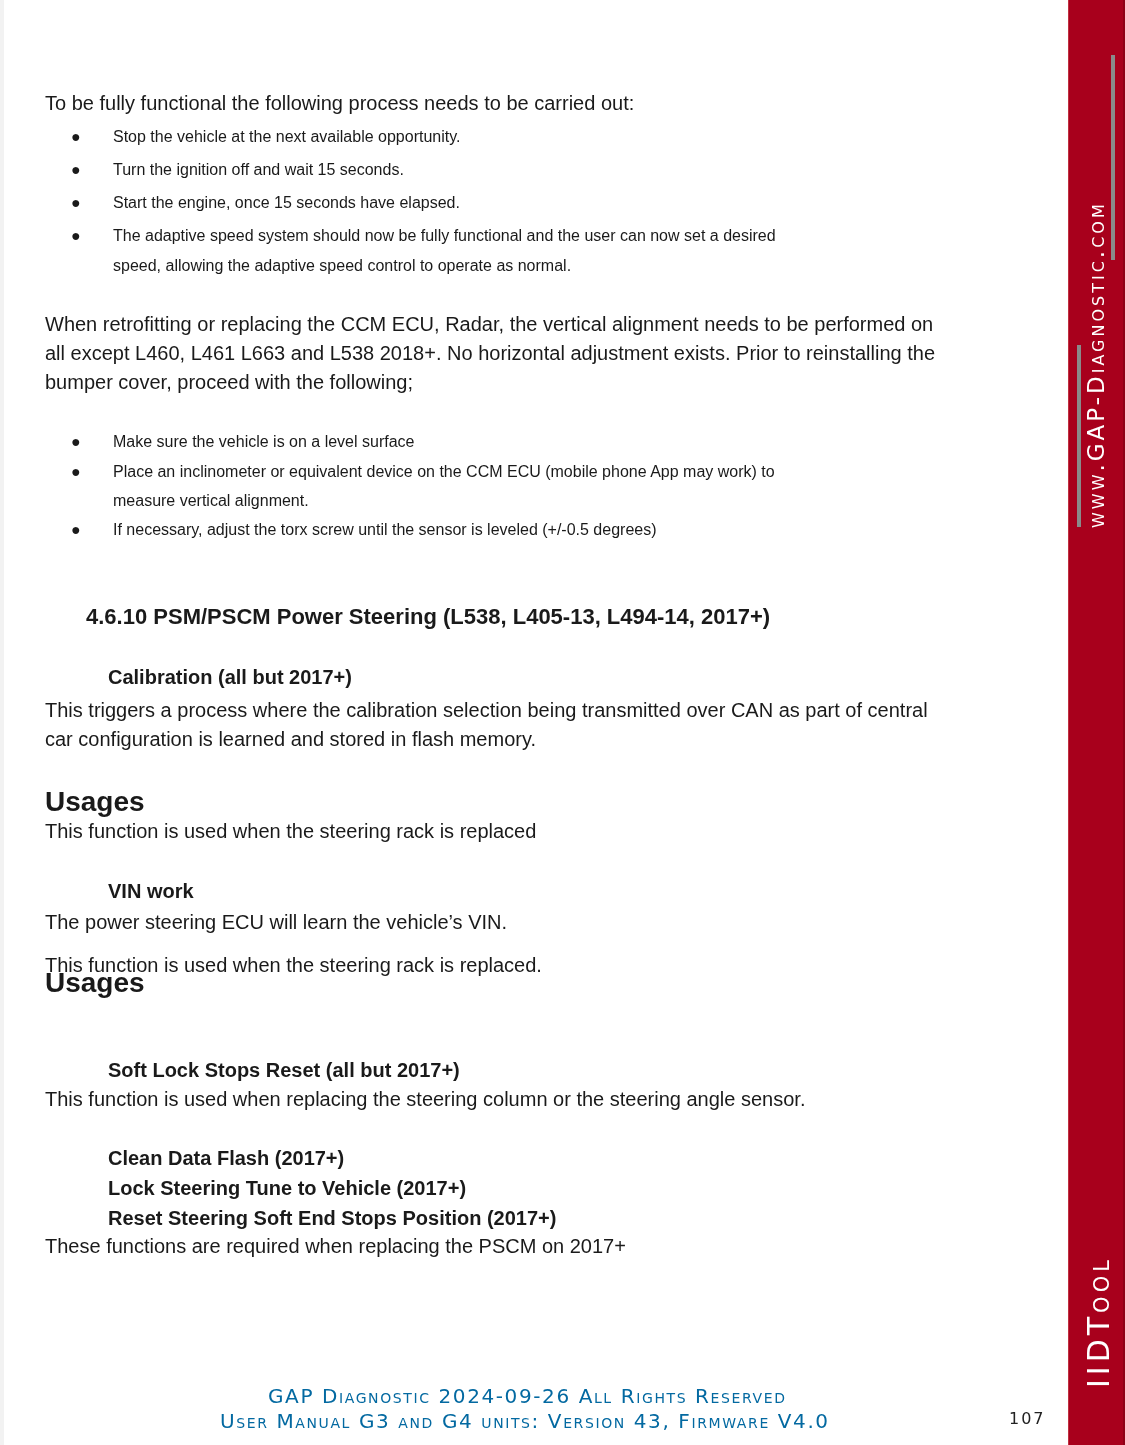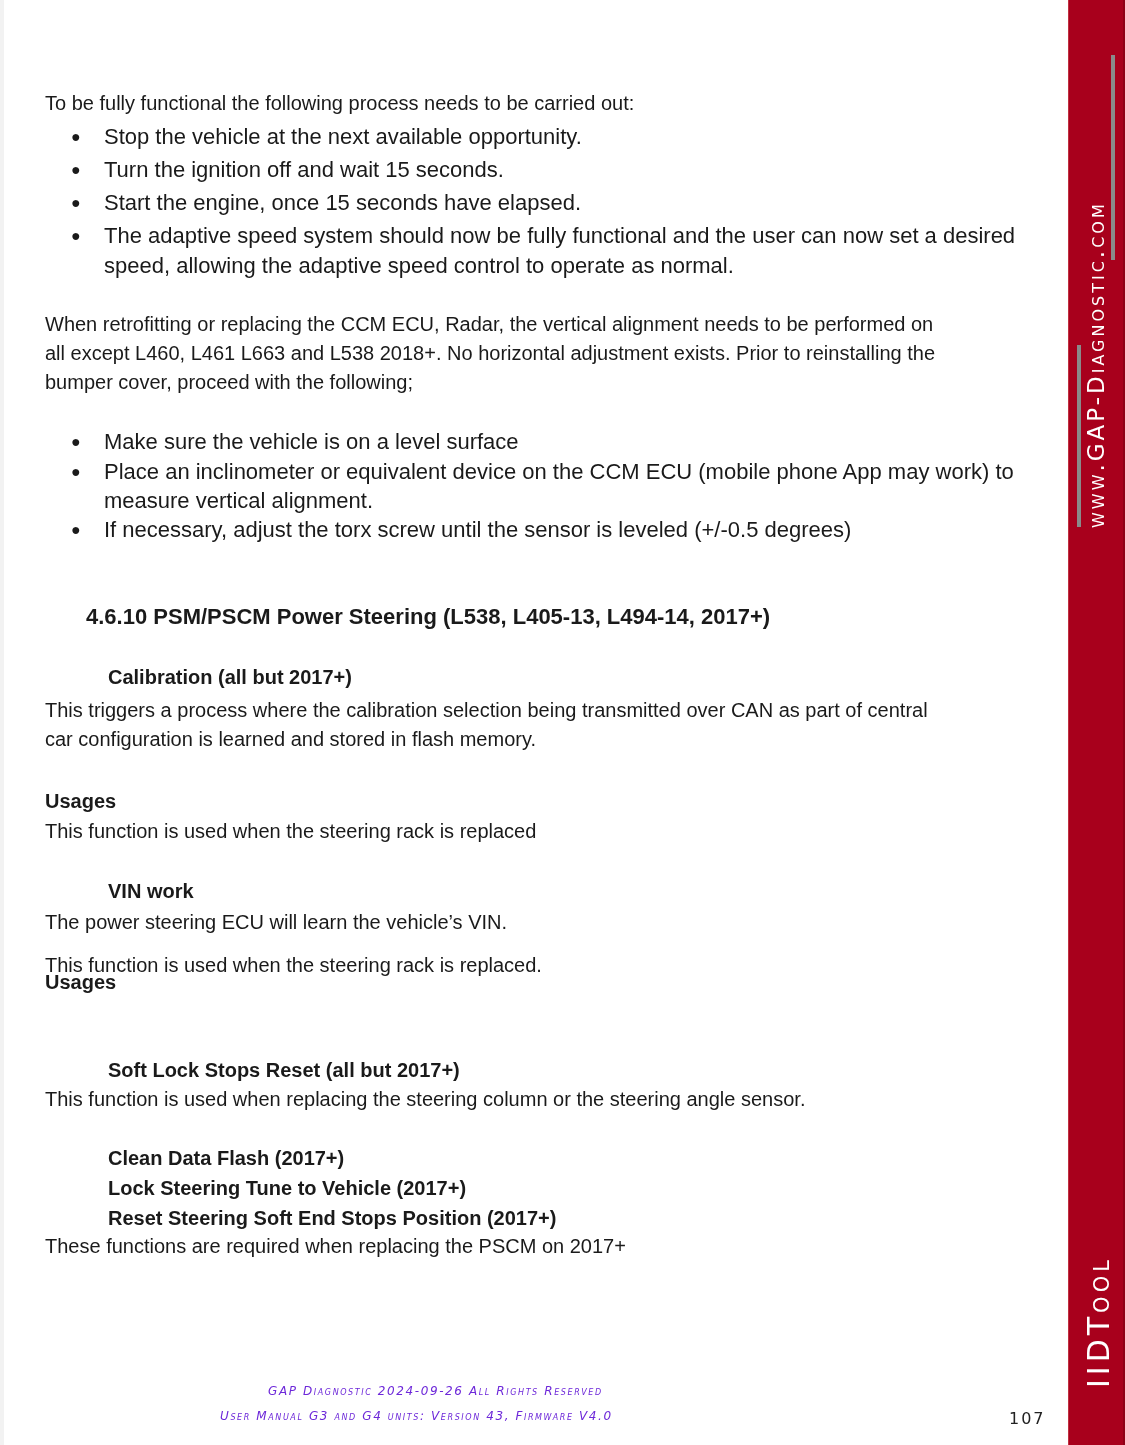"Stop the vehicle at the" .li { font-size: 22px -> 16px; left: 59px -> 68px }
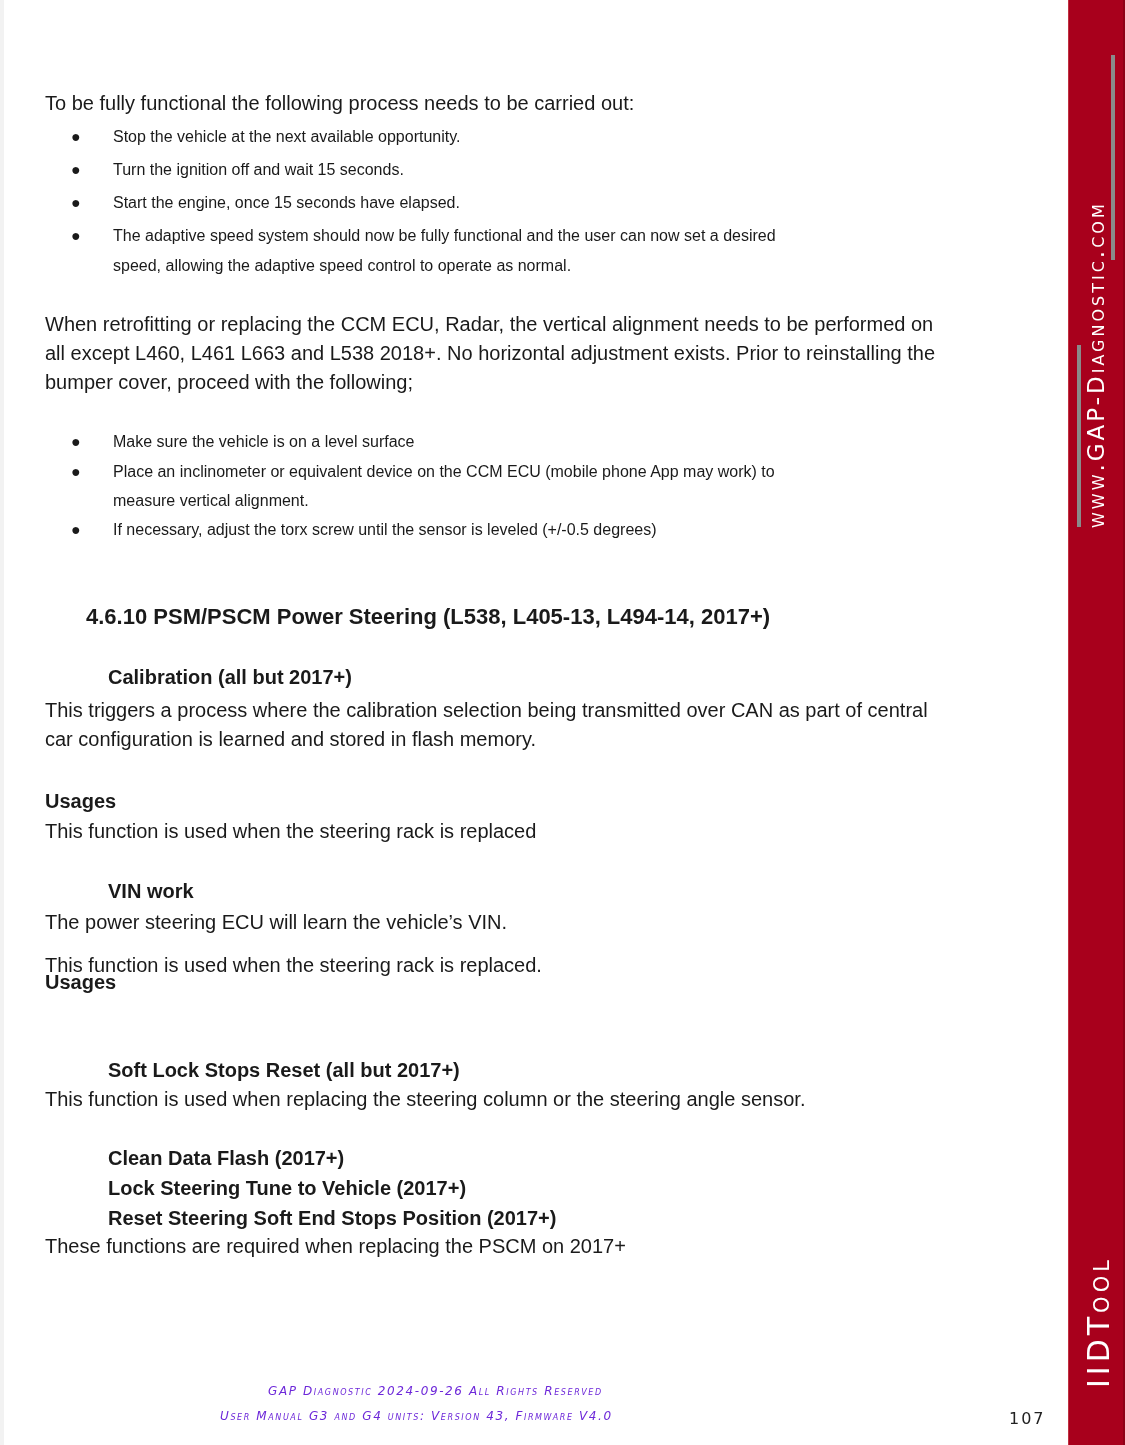"Usages" .h4 { font-size: 20px -> 28px }
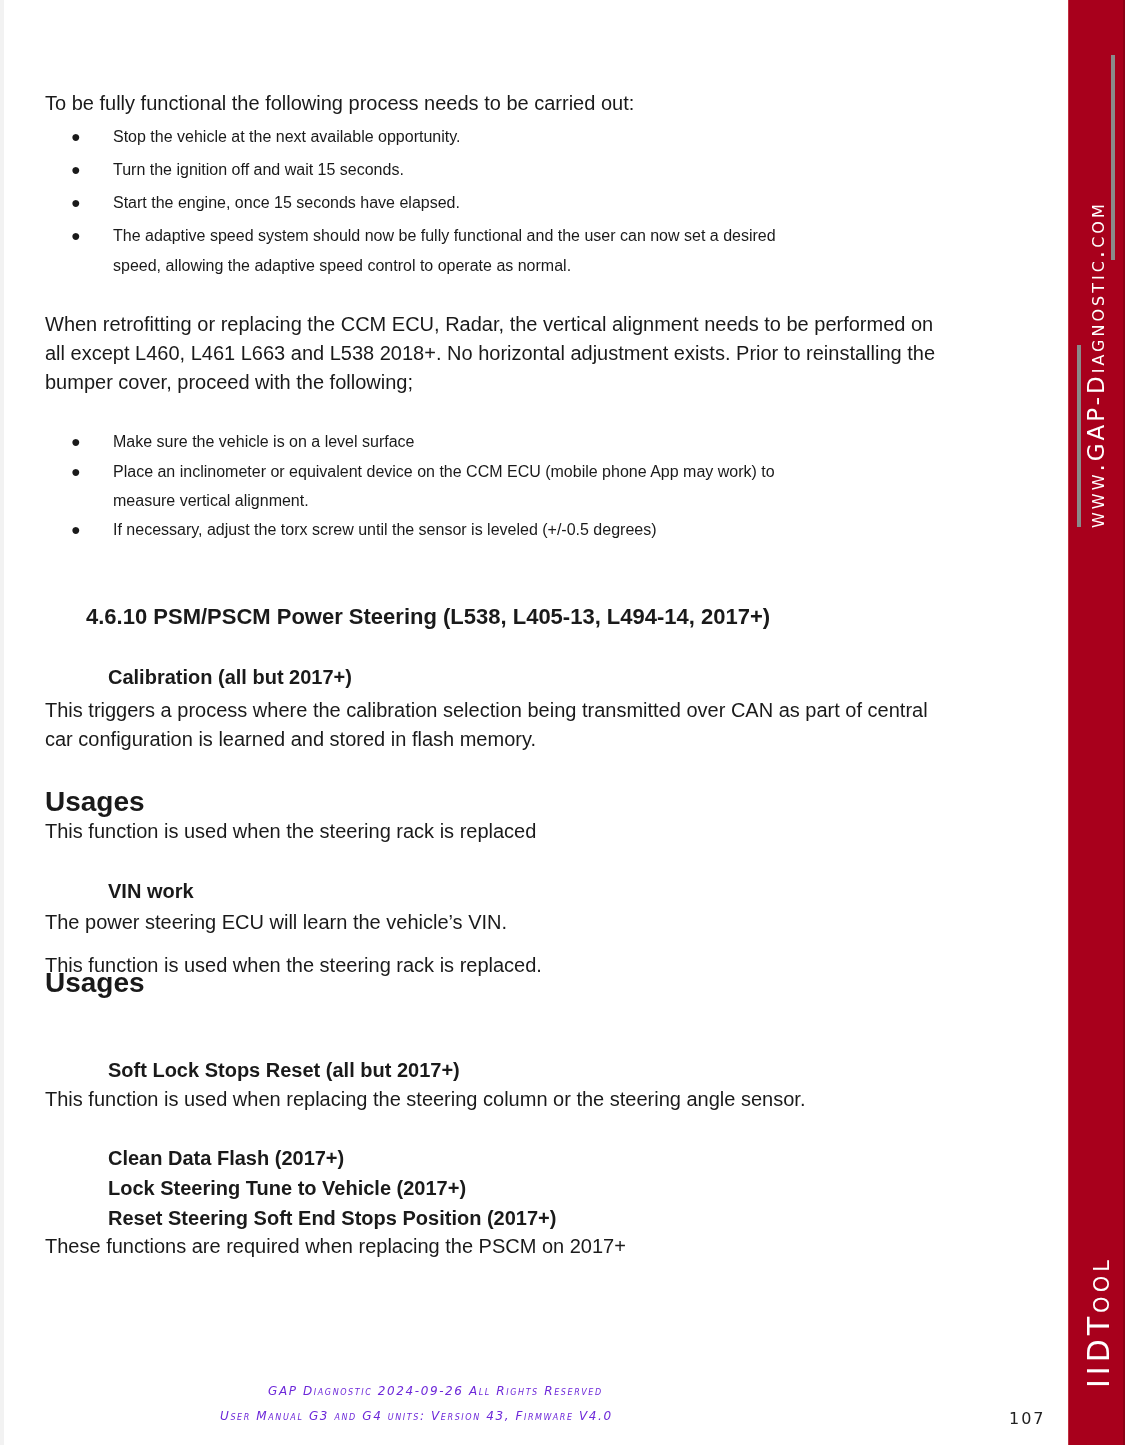"GAP Diagnostic 2024-09-26 All Rights" .footer { color: #6d28d9 -> #0369a1; font-size: 12px -> 20px; font-style: italic -> none }
